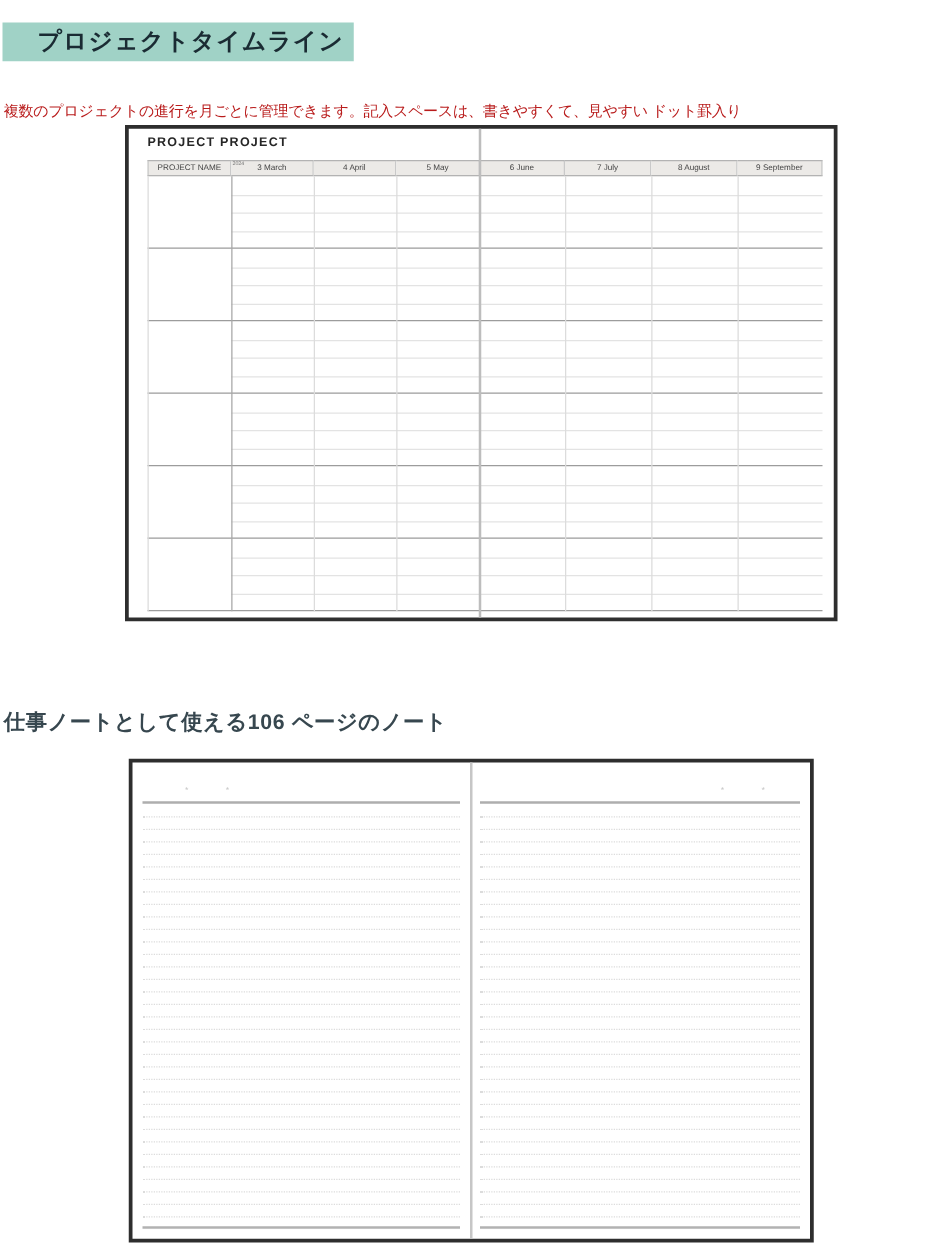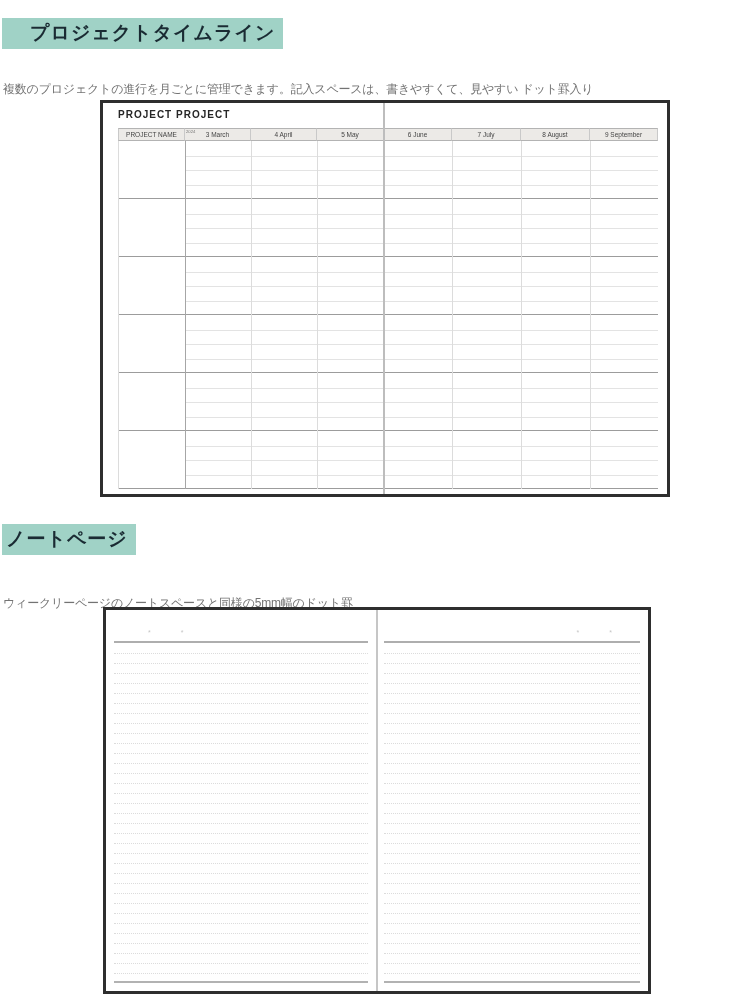"複数のプロジェクトの進行を月ごとに管理できます。記入スペースは、書きやすくて、見" .section-desc { color: #737373 -> #b91c1c }
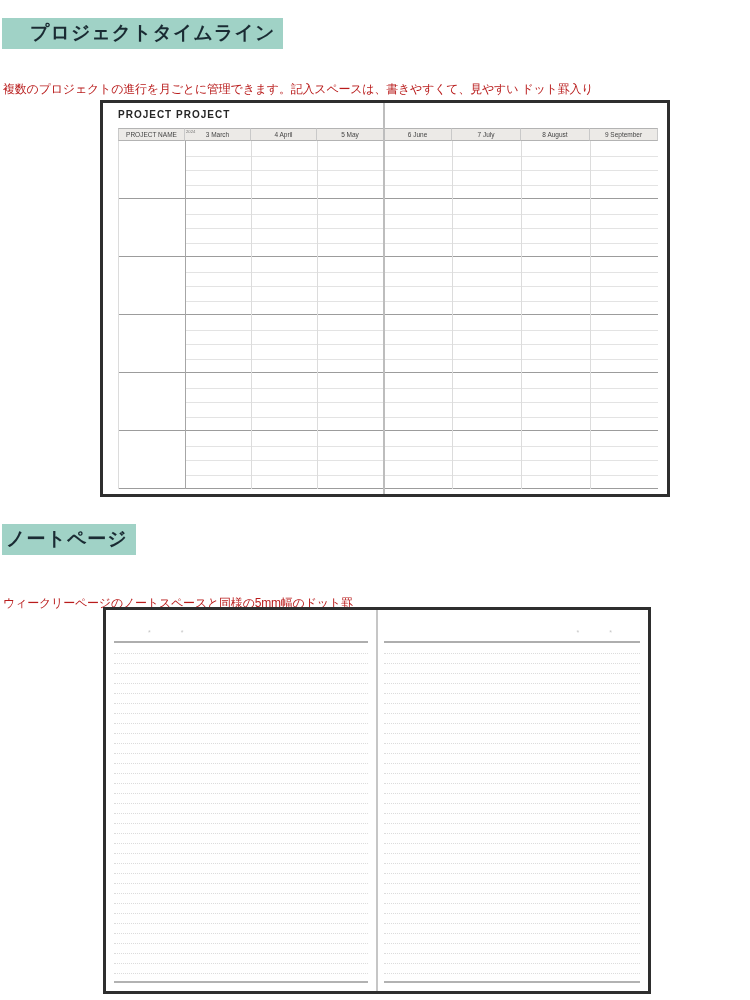"ノートページ" h2.section-title { html: <h2>ノートページ</h2> -> none }
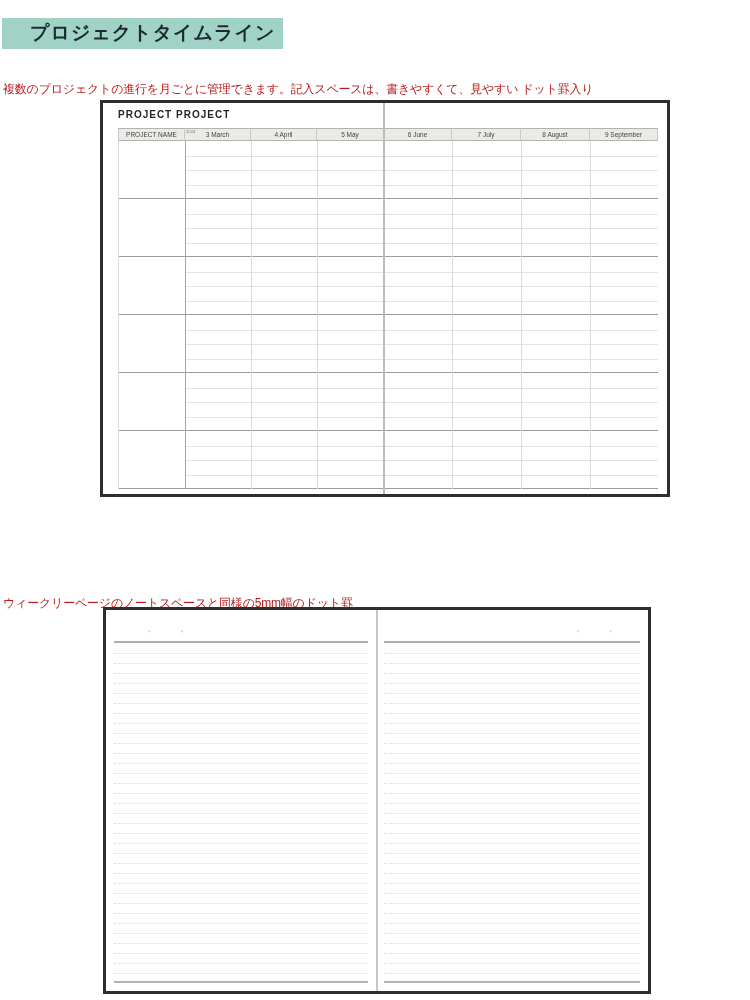"仕事ノートとして使える106 ページのノート" h3.section-subtitle { html: none -> <h3>仕事ノートとして使える106 ページのノート</h3> }
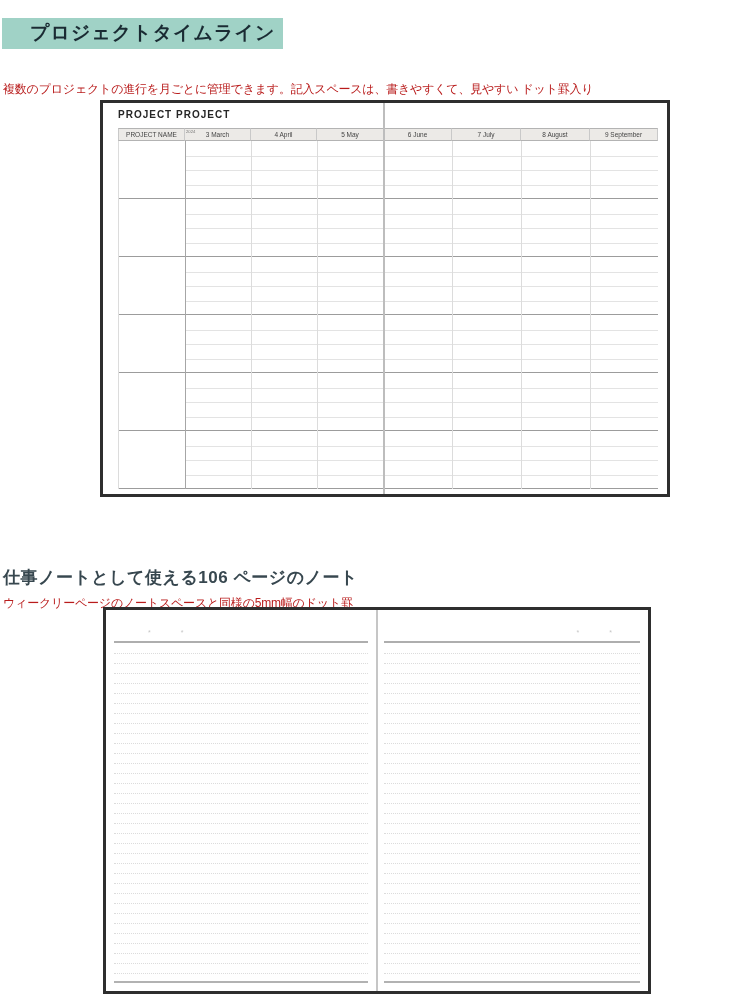"ウィークリーページのノートスペースと同様の5mm幅のドット罫" p.section-desc { html: <p>ウィークリーページのノートスペースと同様の5mm幅のドット罫</p> -> none }
